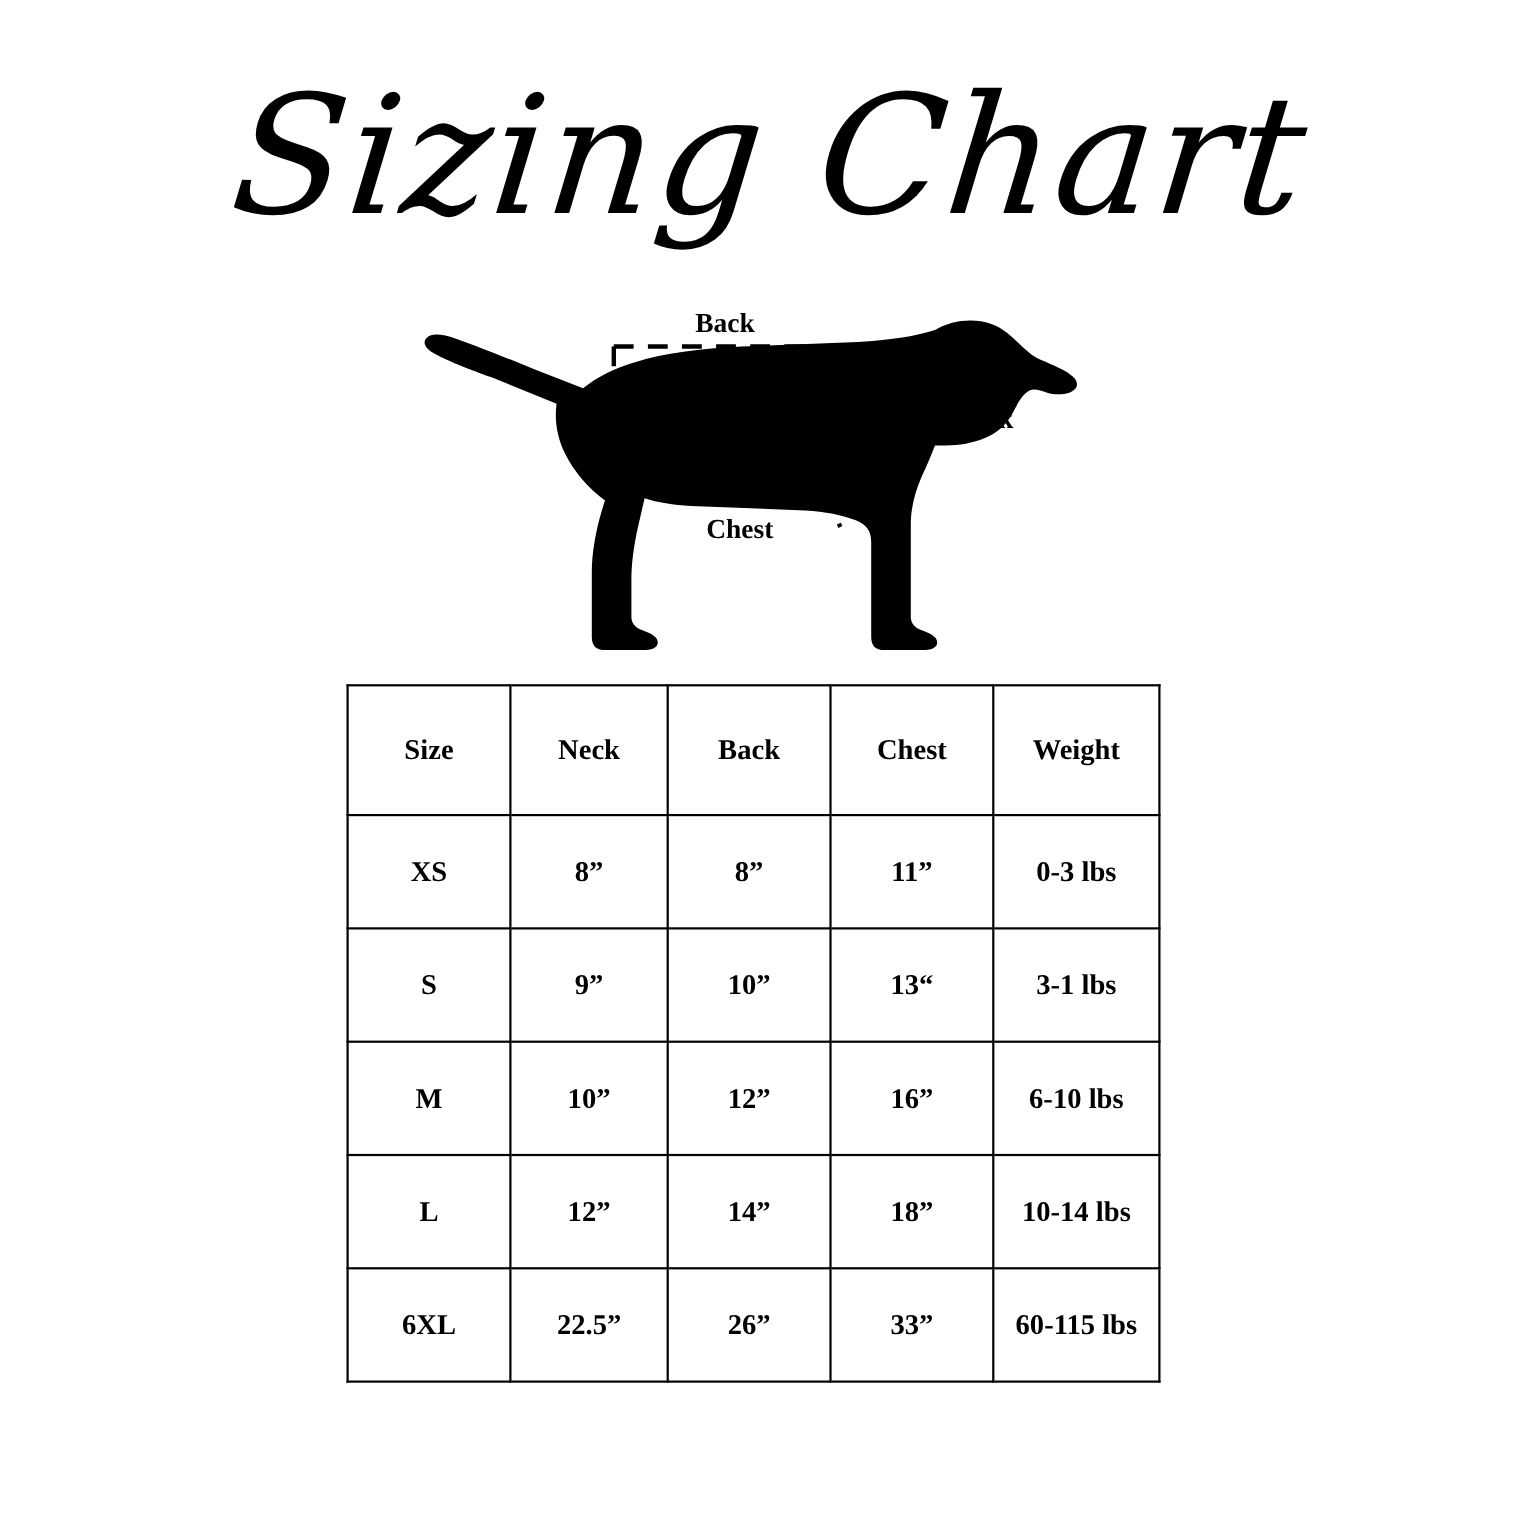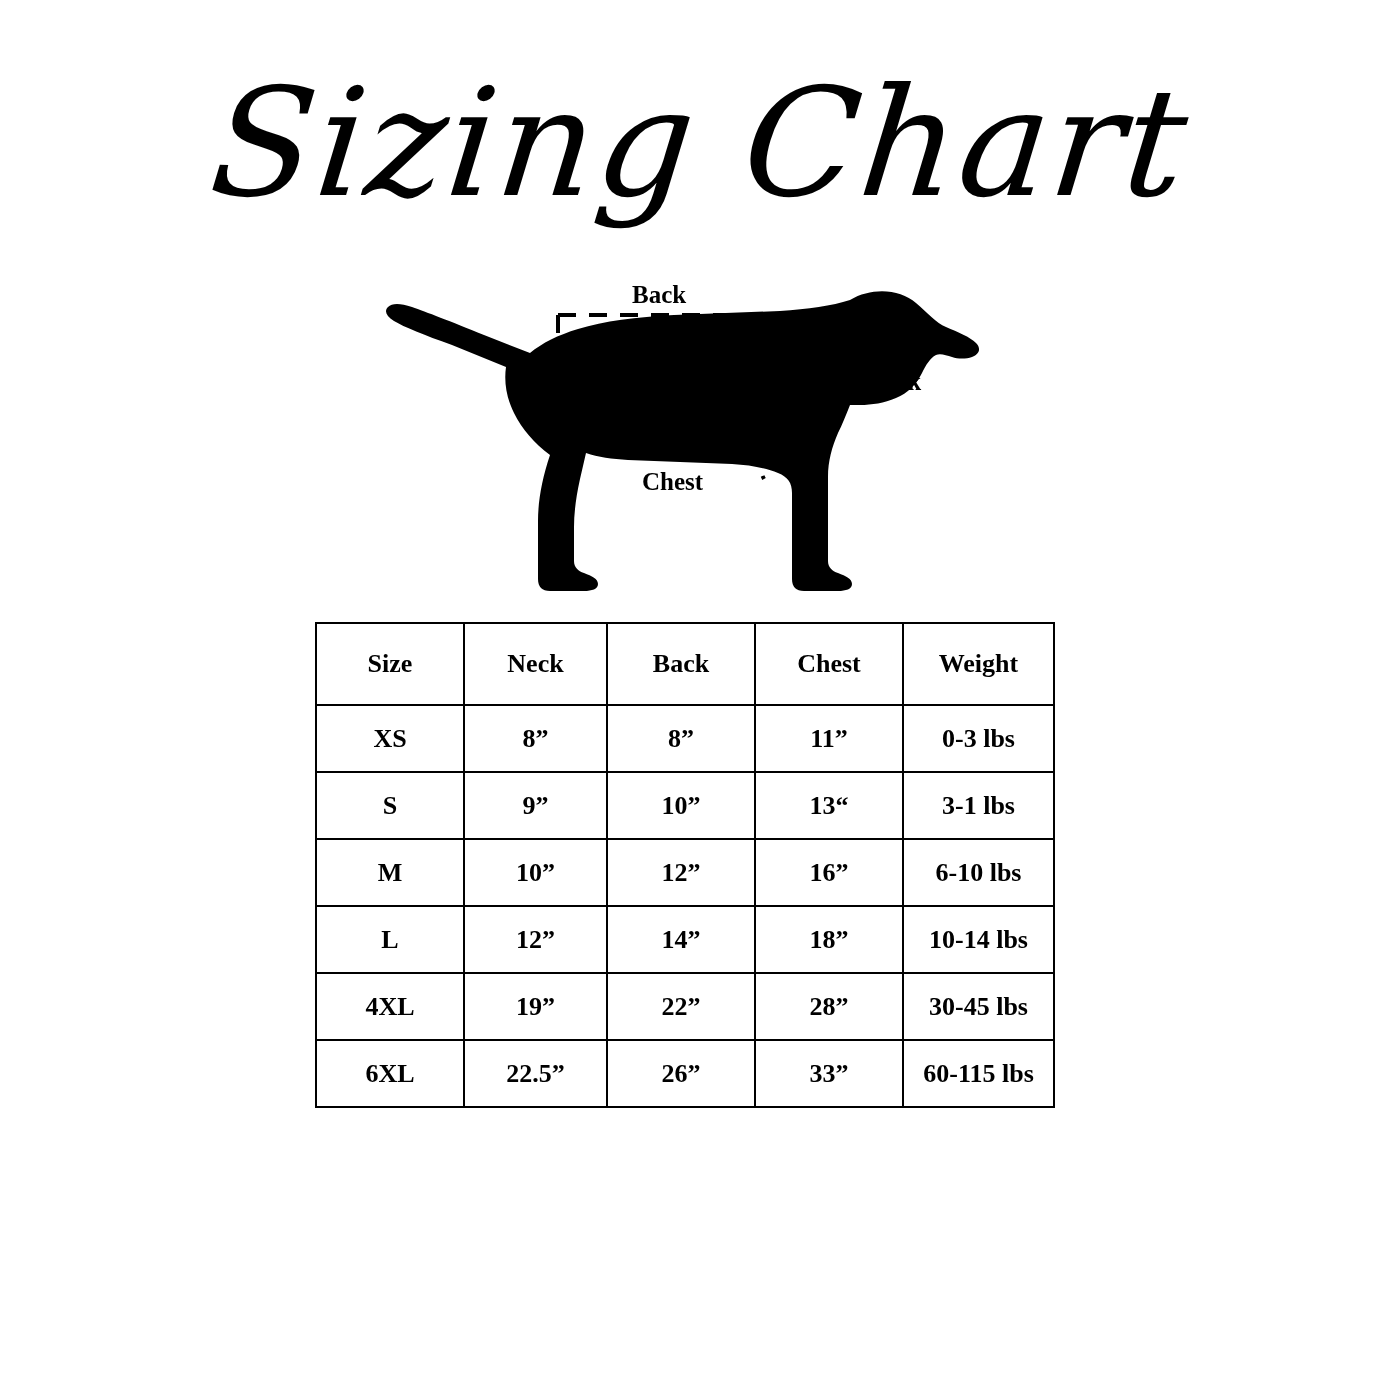"Size" table.sizing td, table.sizing th { padding: 0 -> 18px }
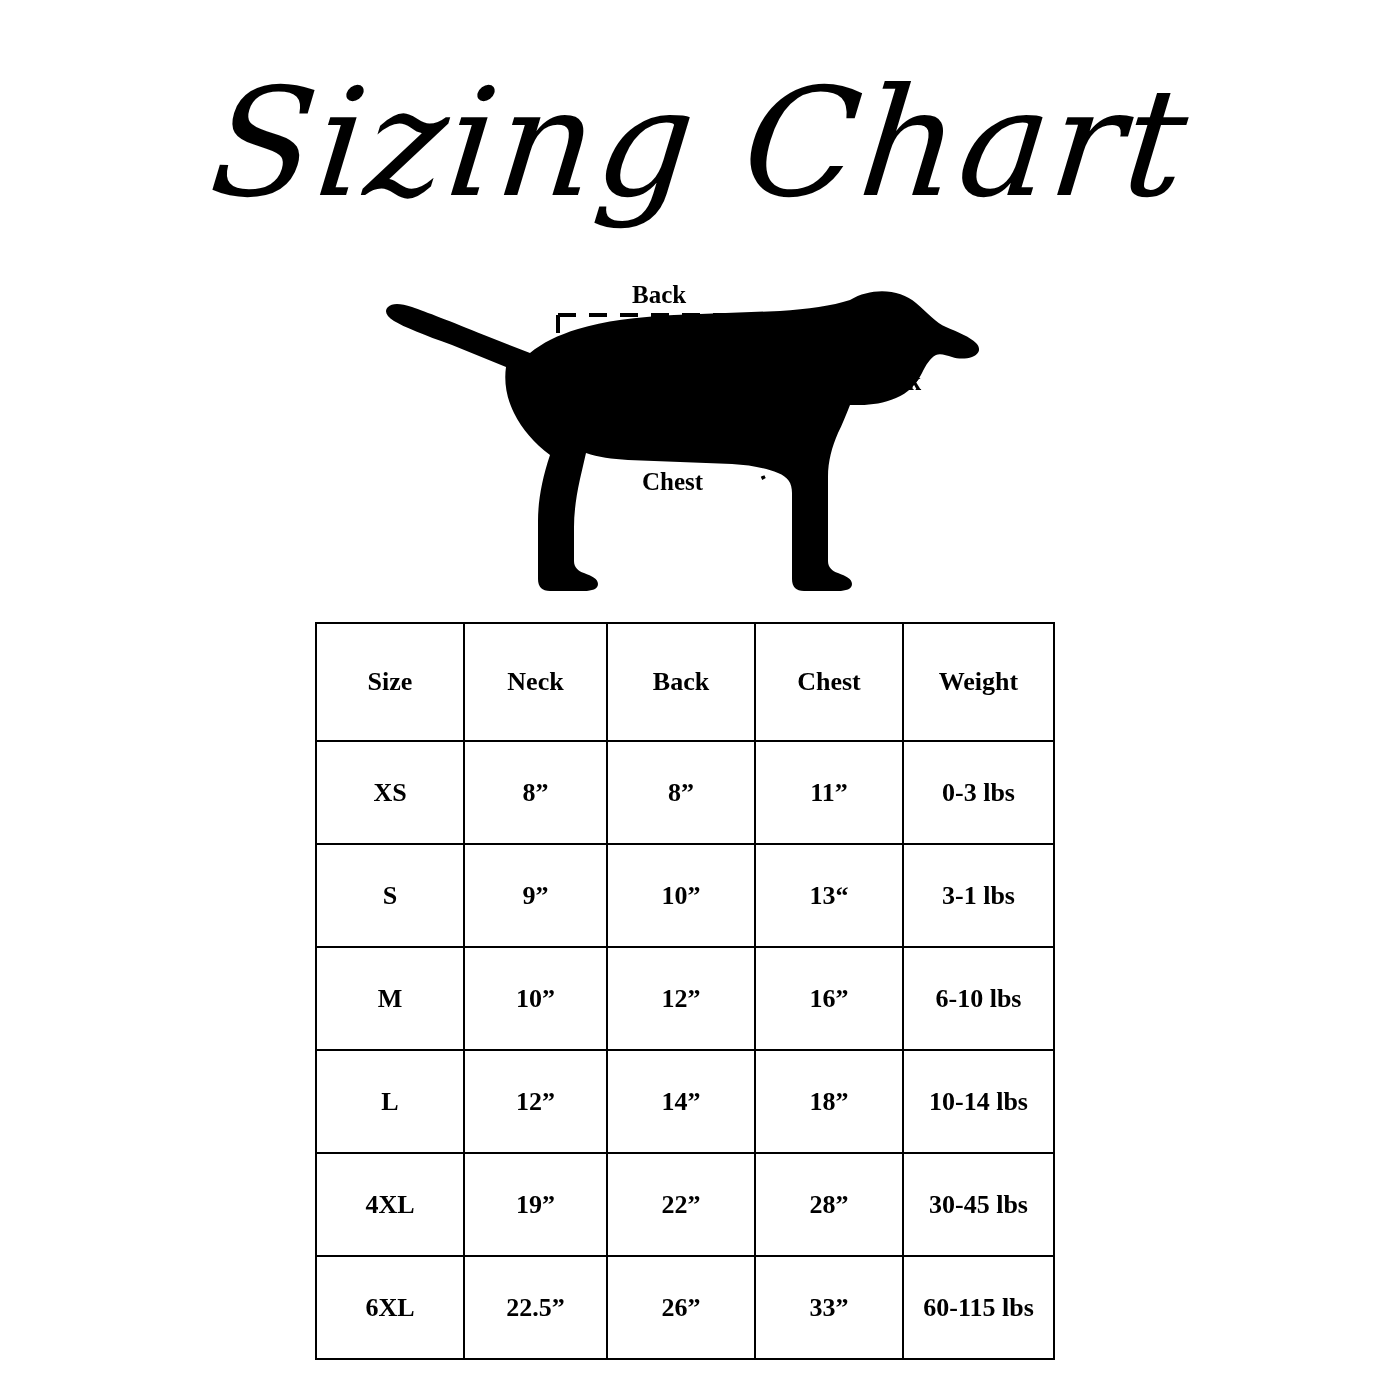"4XL" tr { html: <tr> <td>4XL</td> <td>19”</td> <td>22”</td> <td>28”</td> <td>30-45 lbs</td> </tr> -> none }
